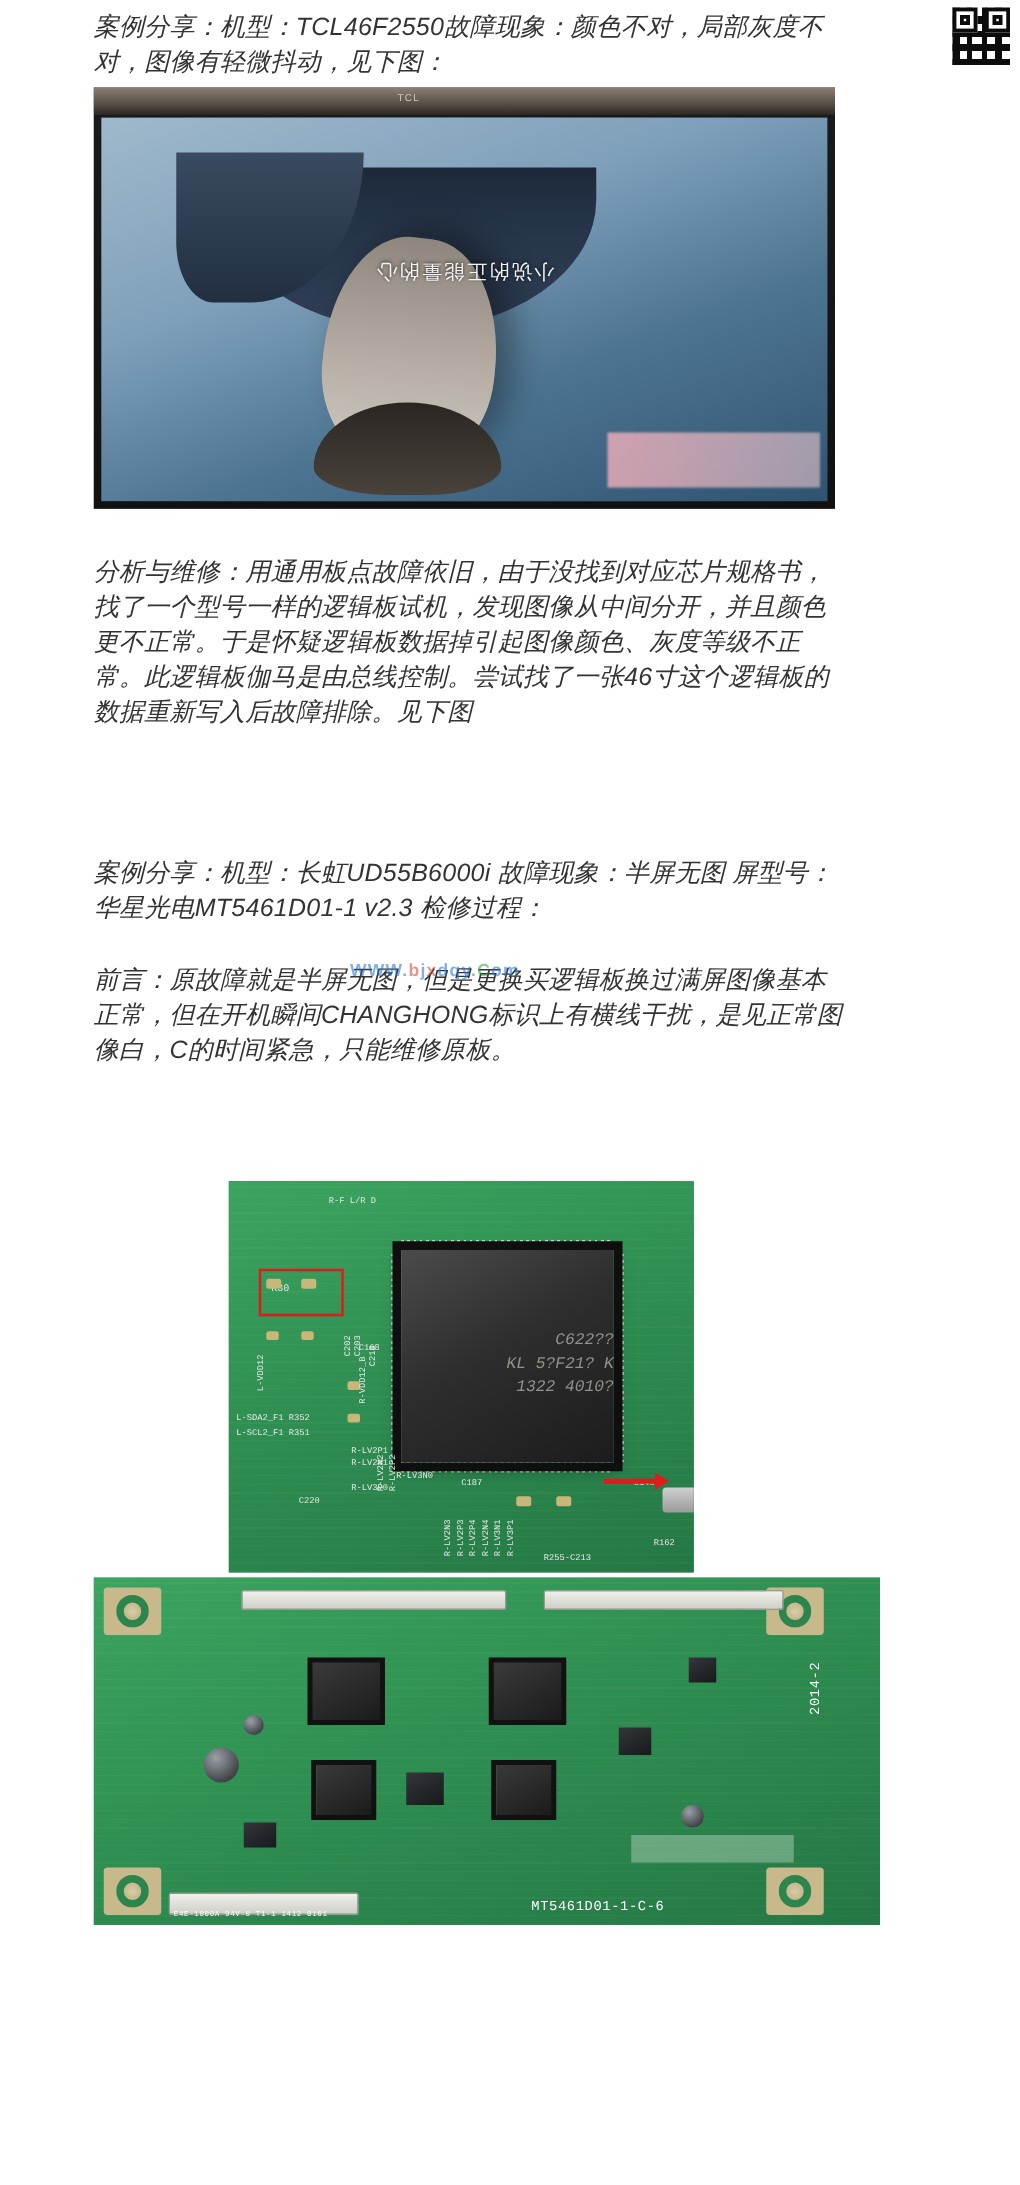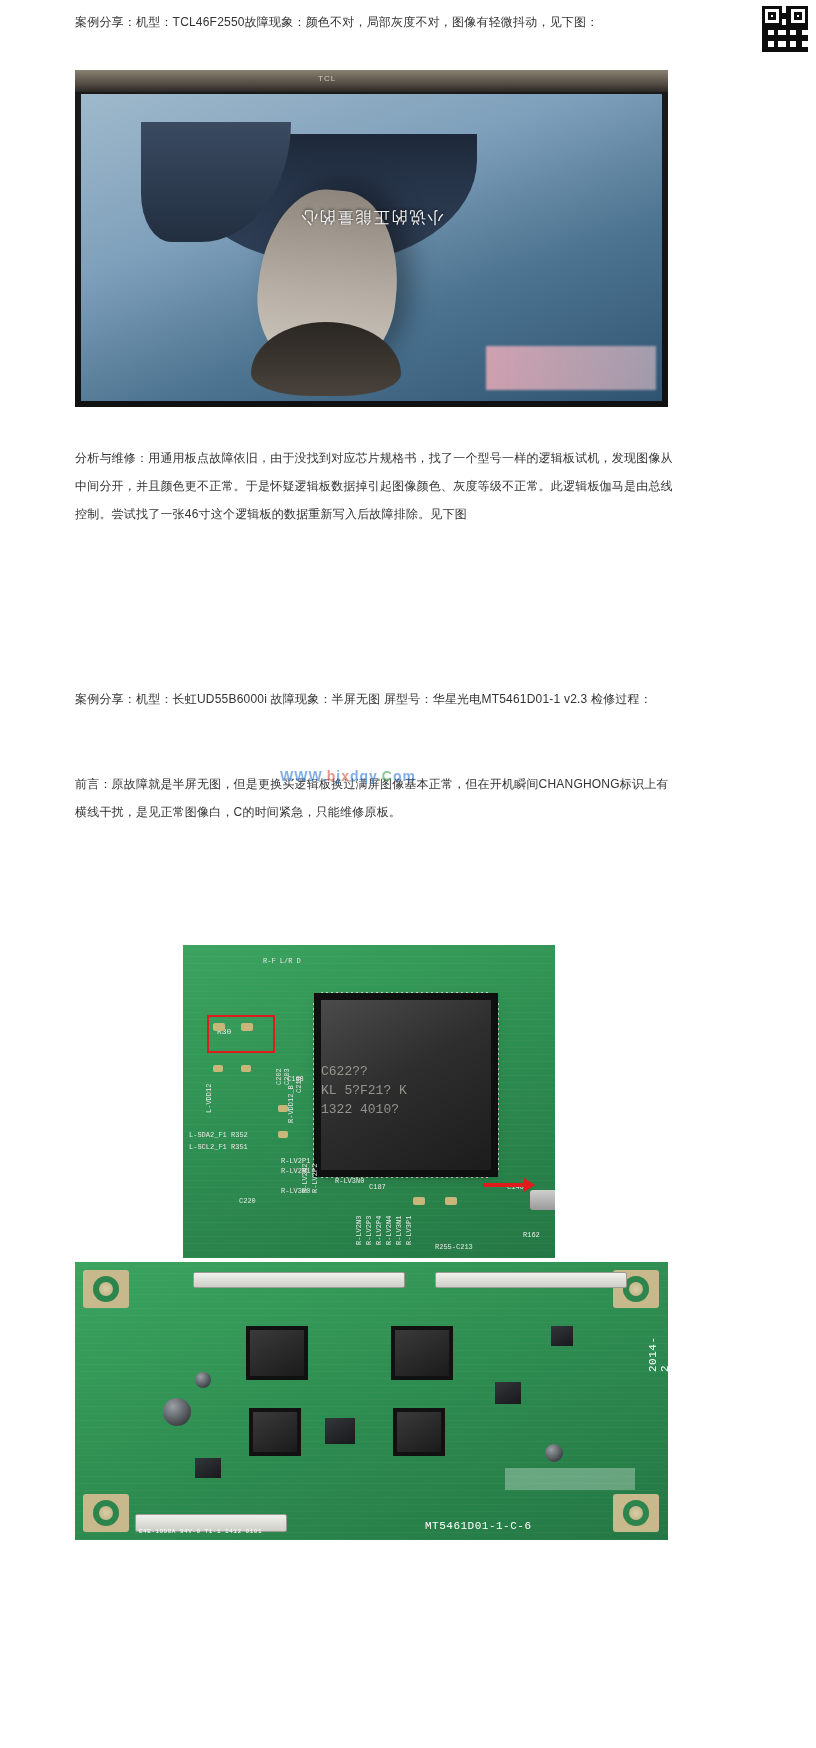"案例分享：机型：TCL46F2550故障现象：颜色不对，局部灰度不对，图像有轻微" p.para { font-size: 12px -> 20px; font-style: none -> italic }
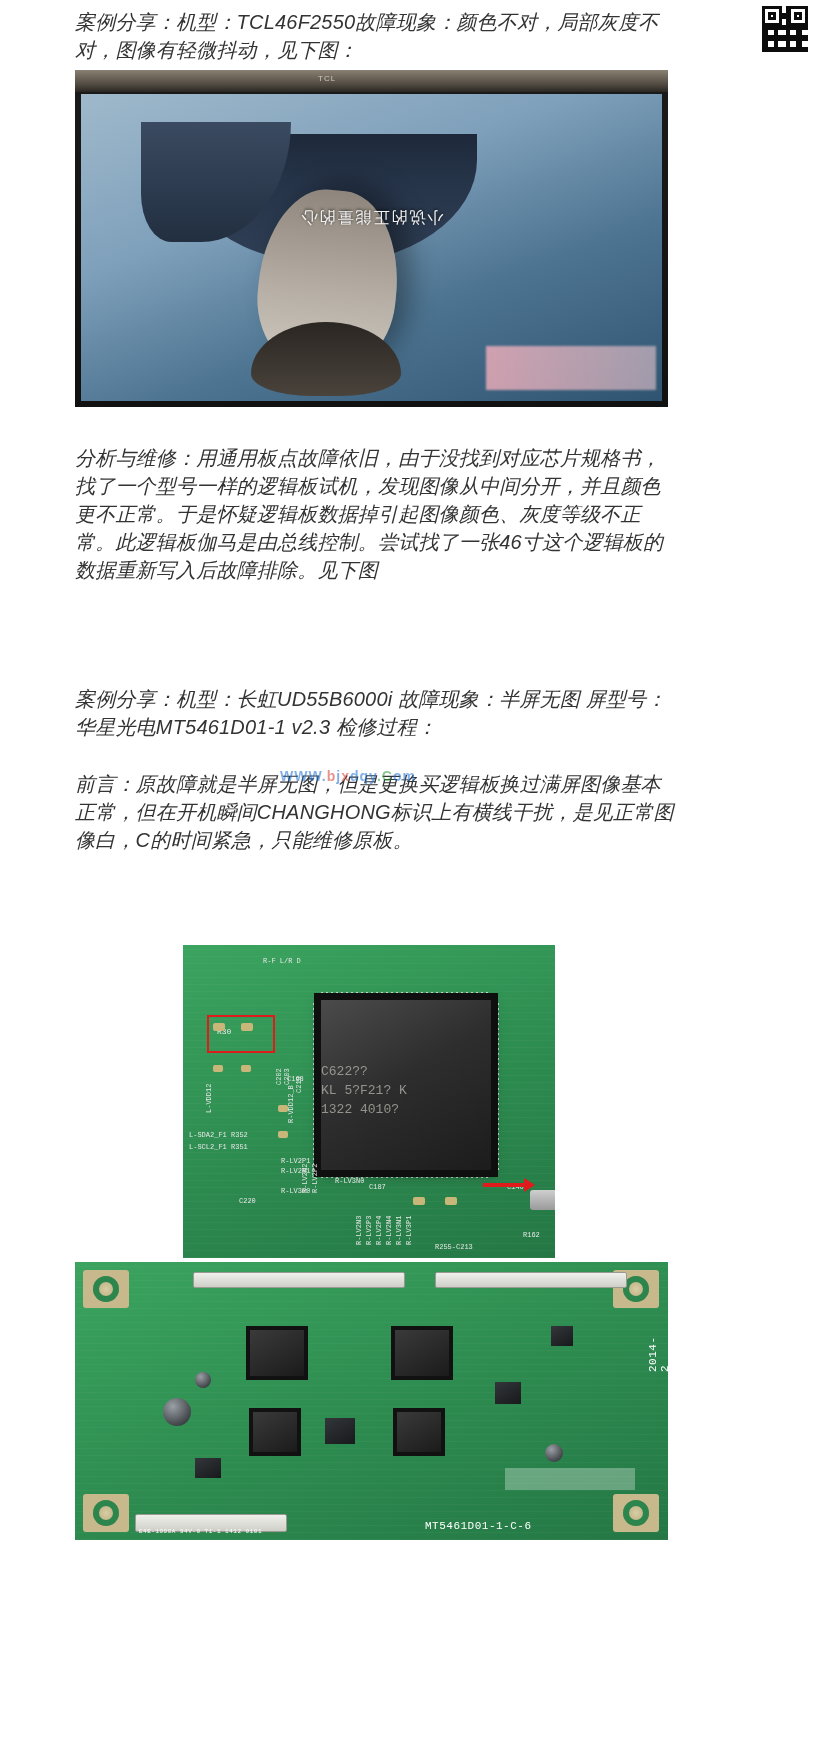"C622??" .chip-text { font-style: none -> italic; text-align: left -> right }
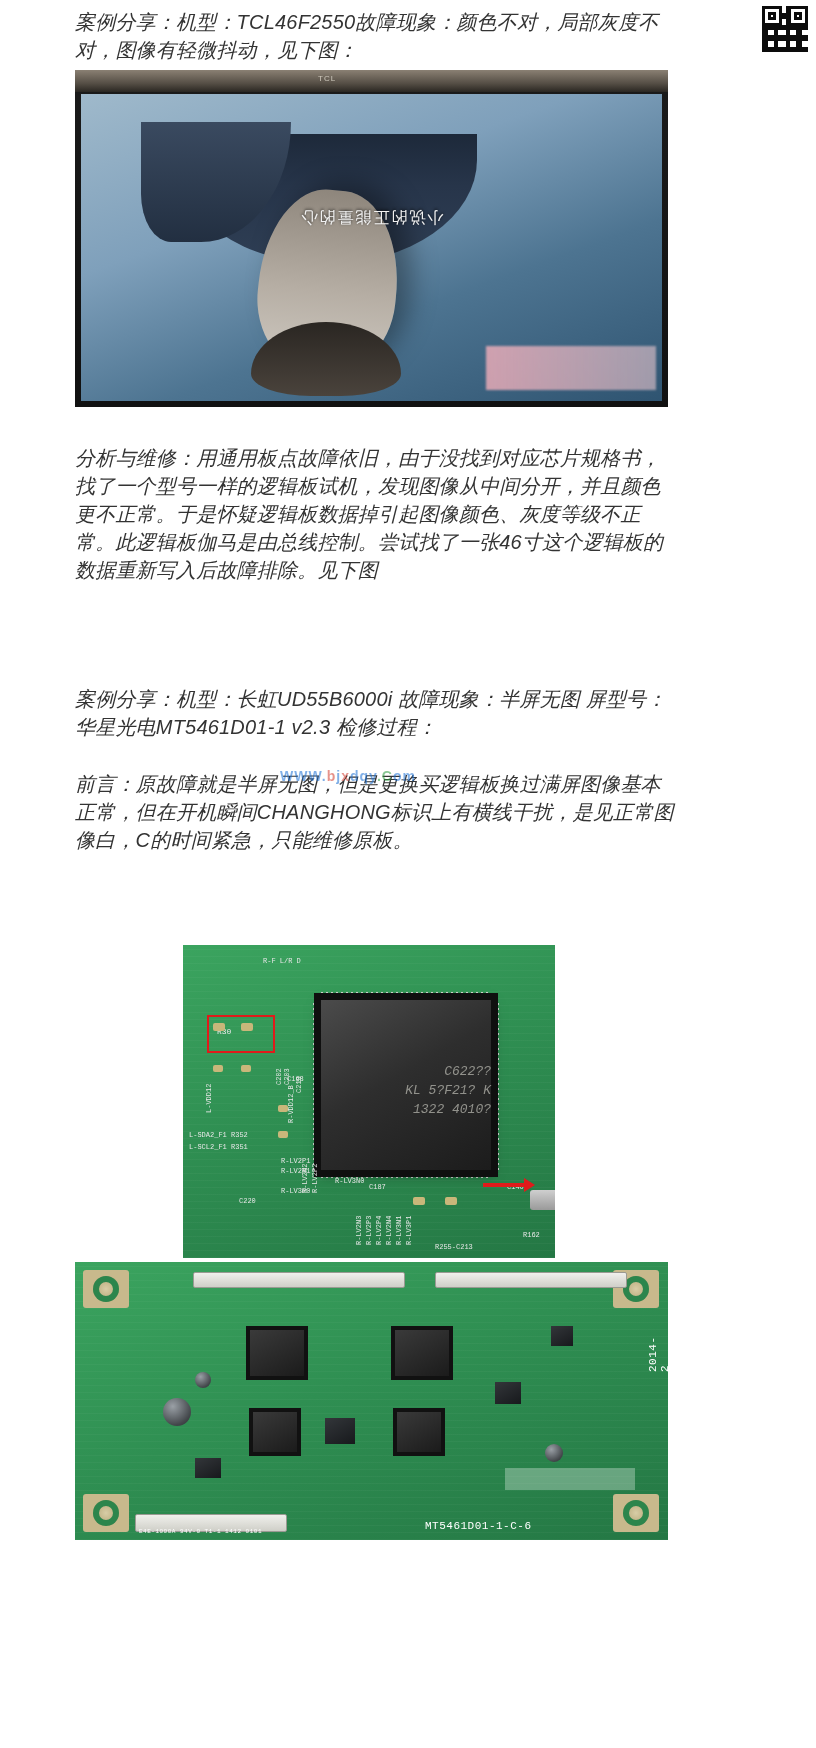"R-LV3N0" div.silk { left: 112px -> 94px }
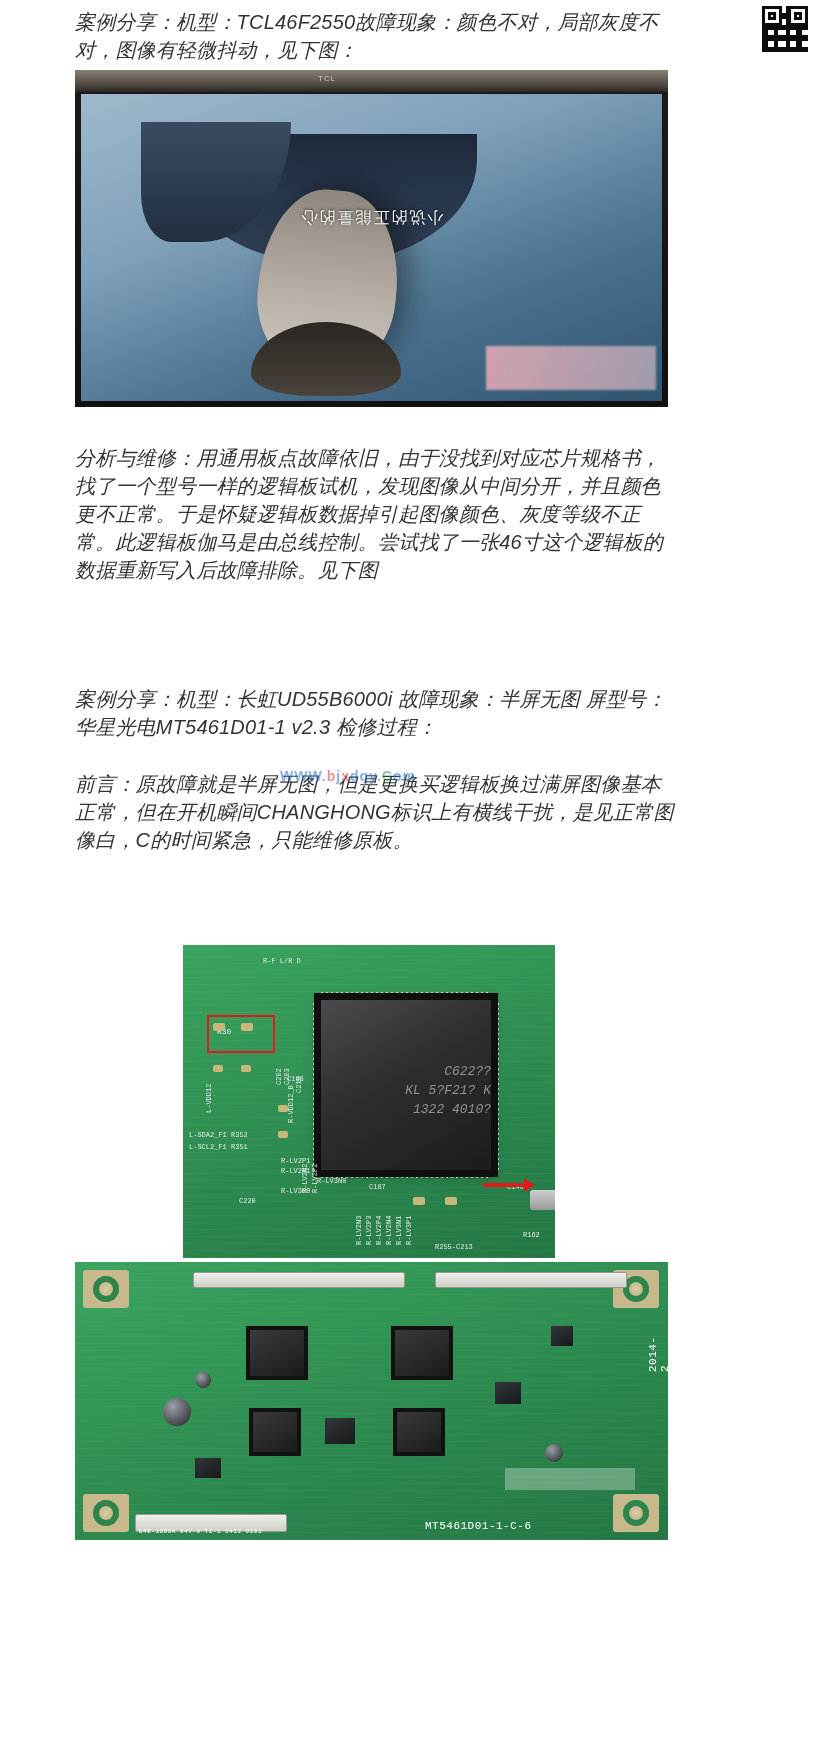"MT5461D01-1-C-6" .photo3 { padding-left: none -> 36px }
